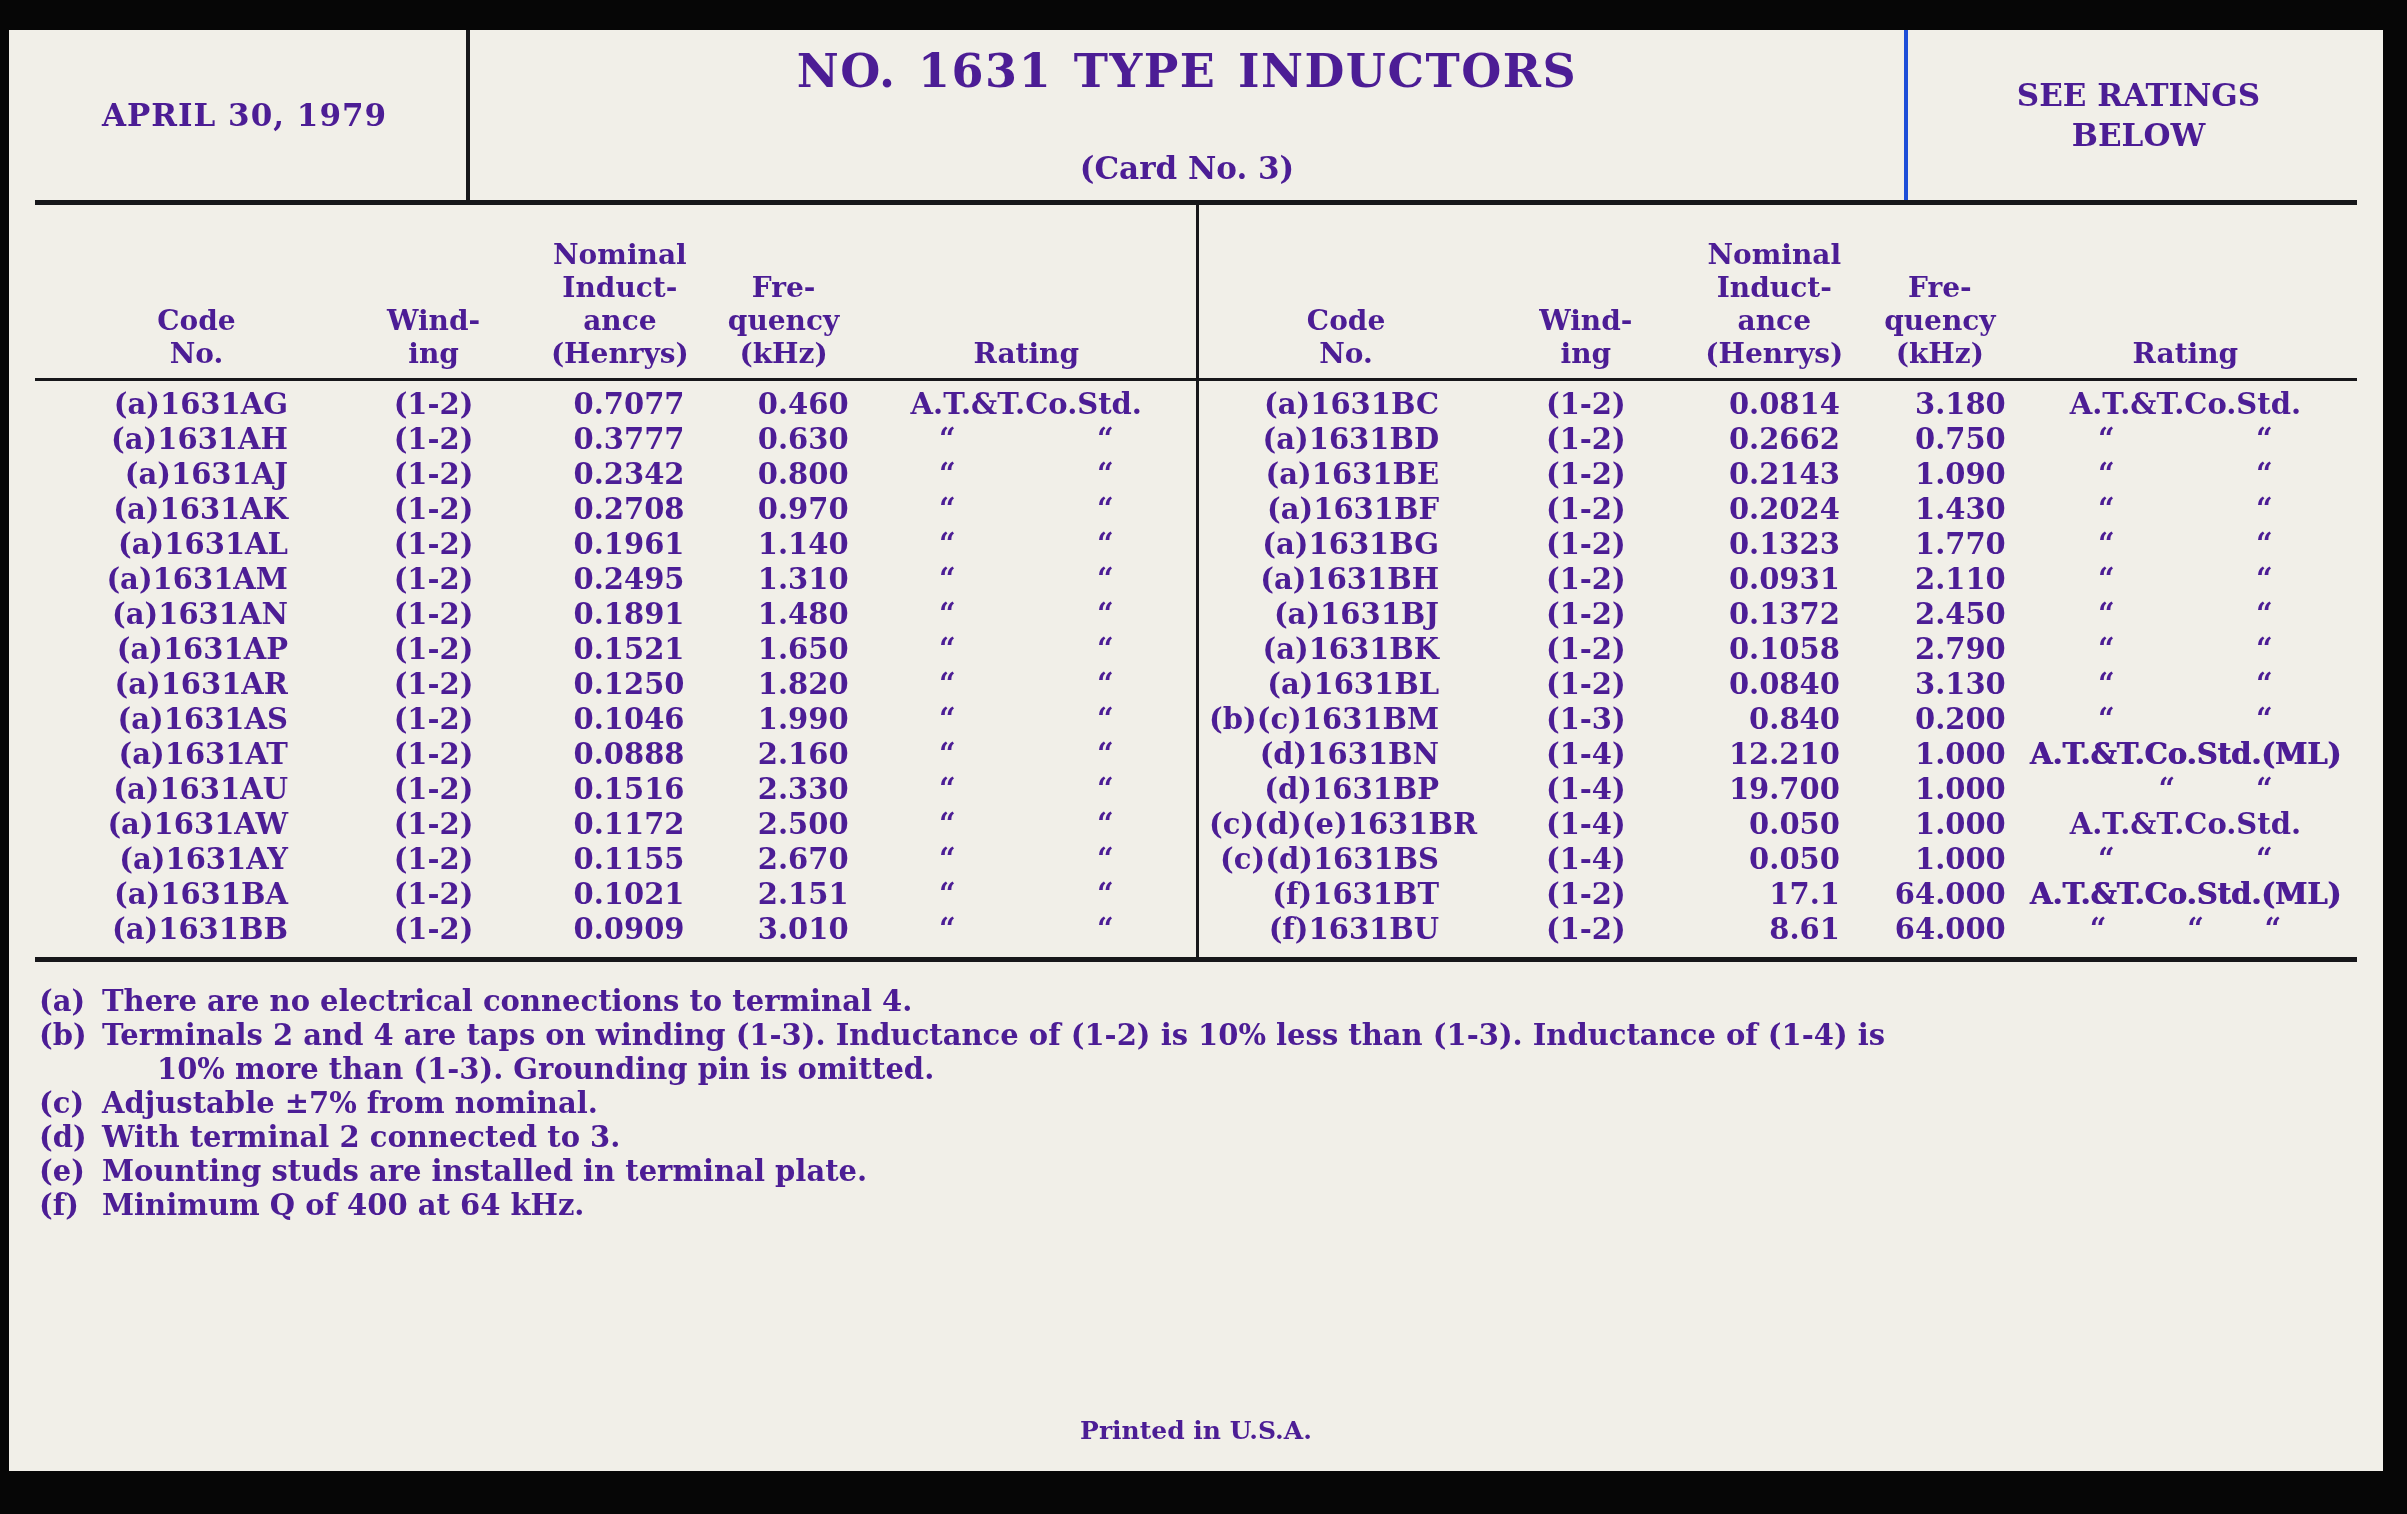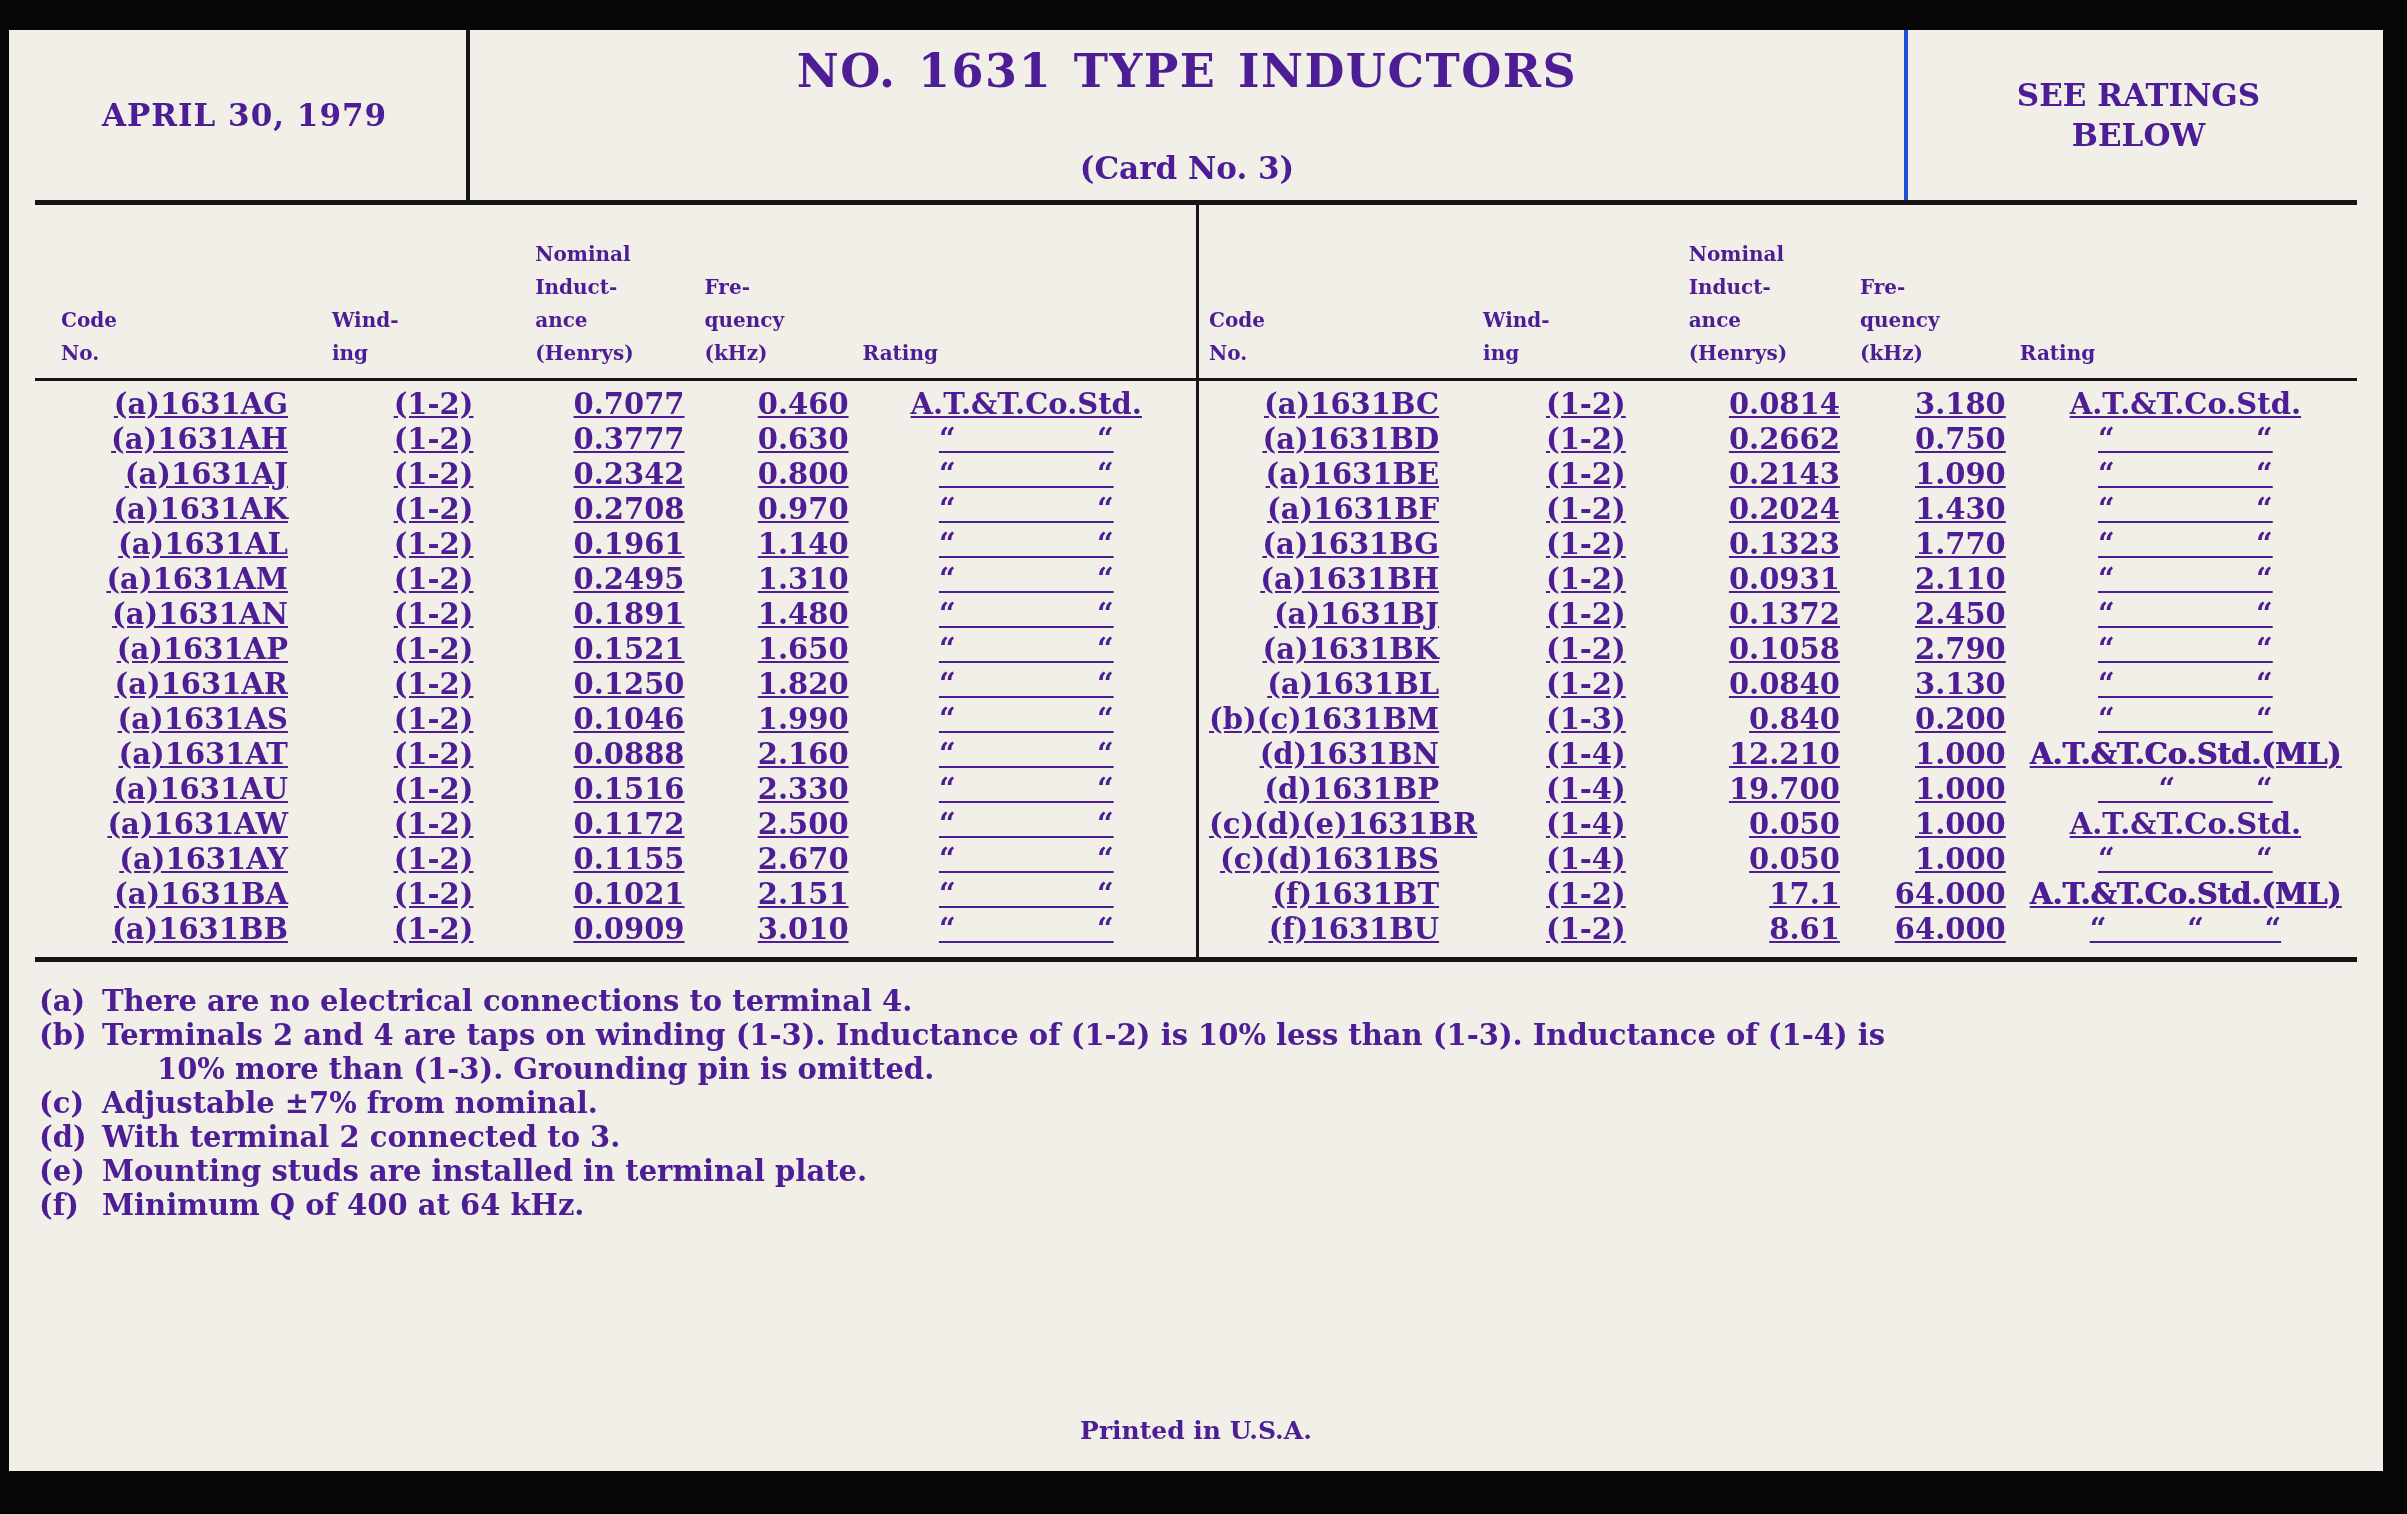"Nominal" .th { font-size: 20px -> 28px; text-align: left -> center }
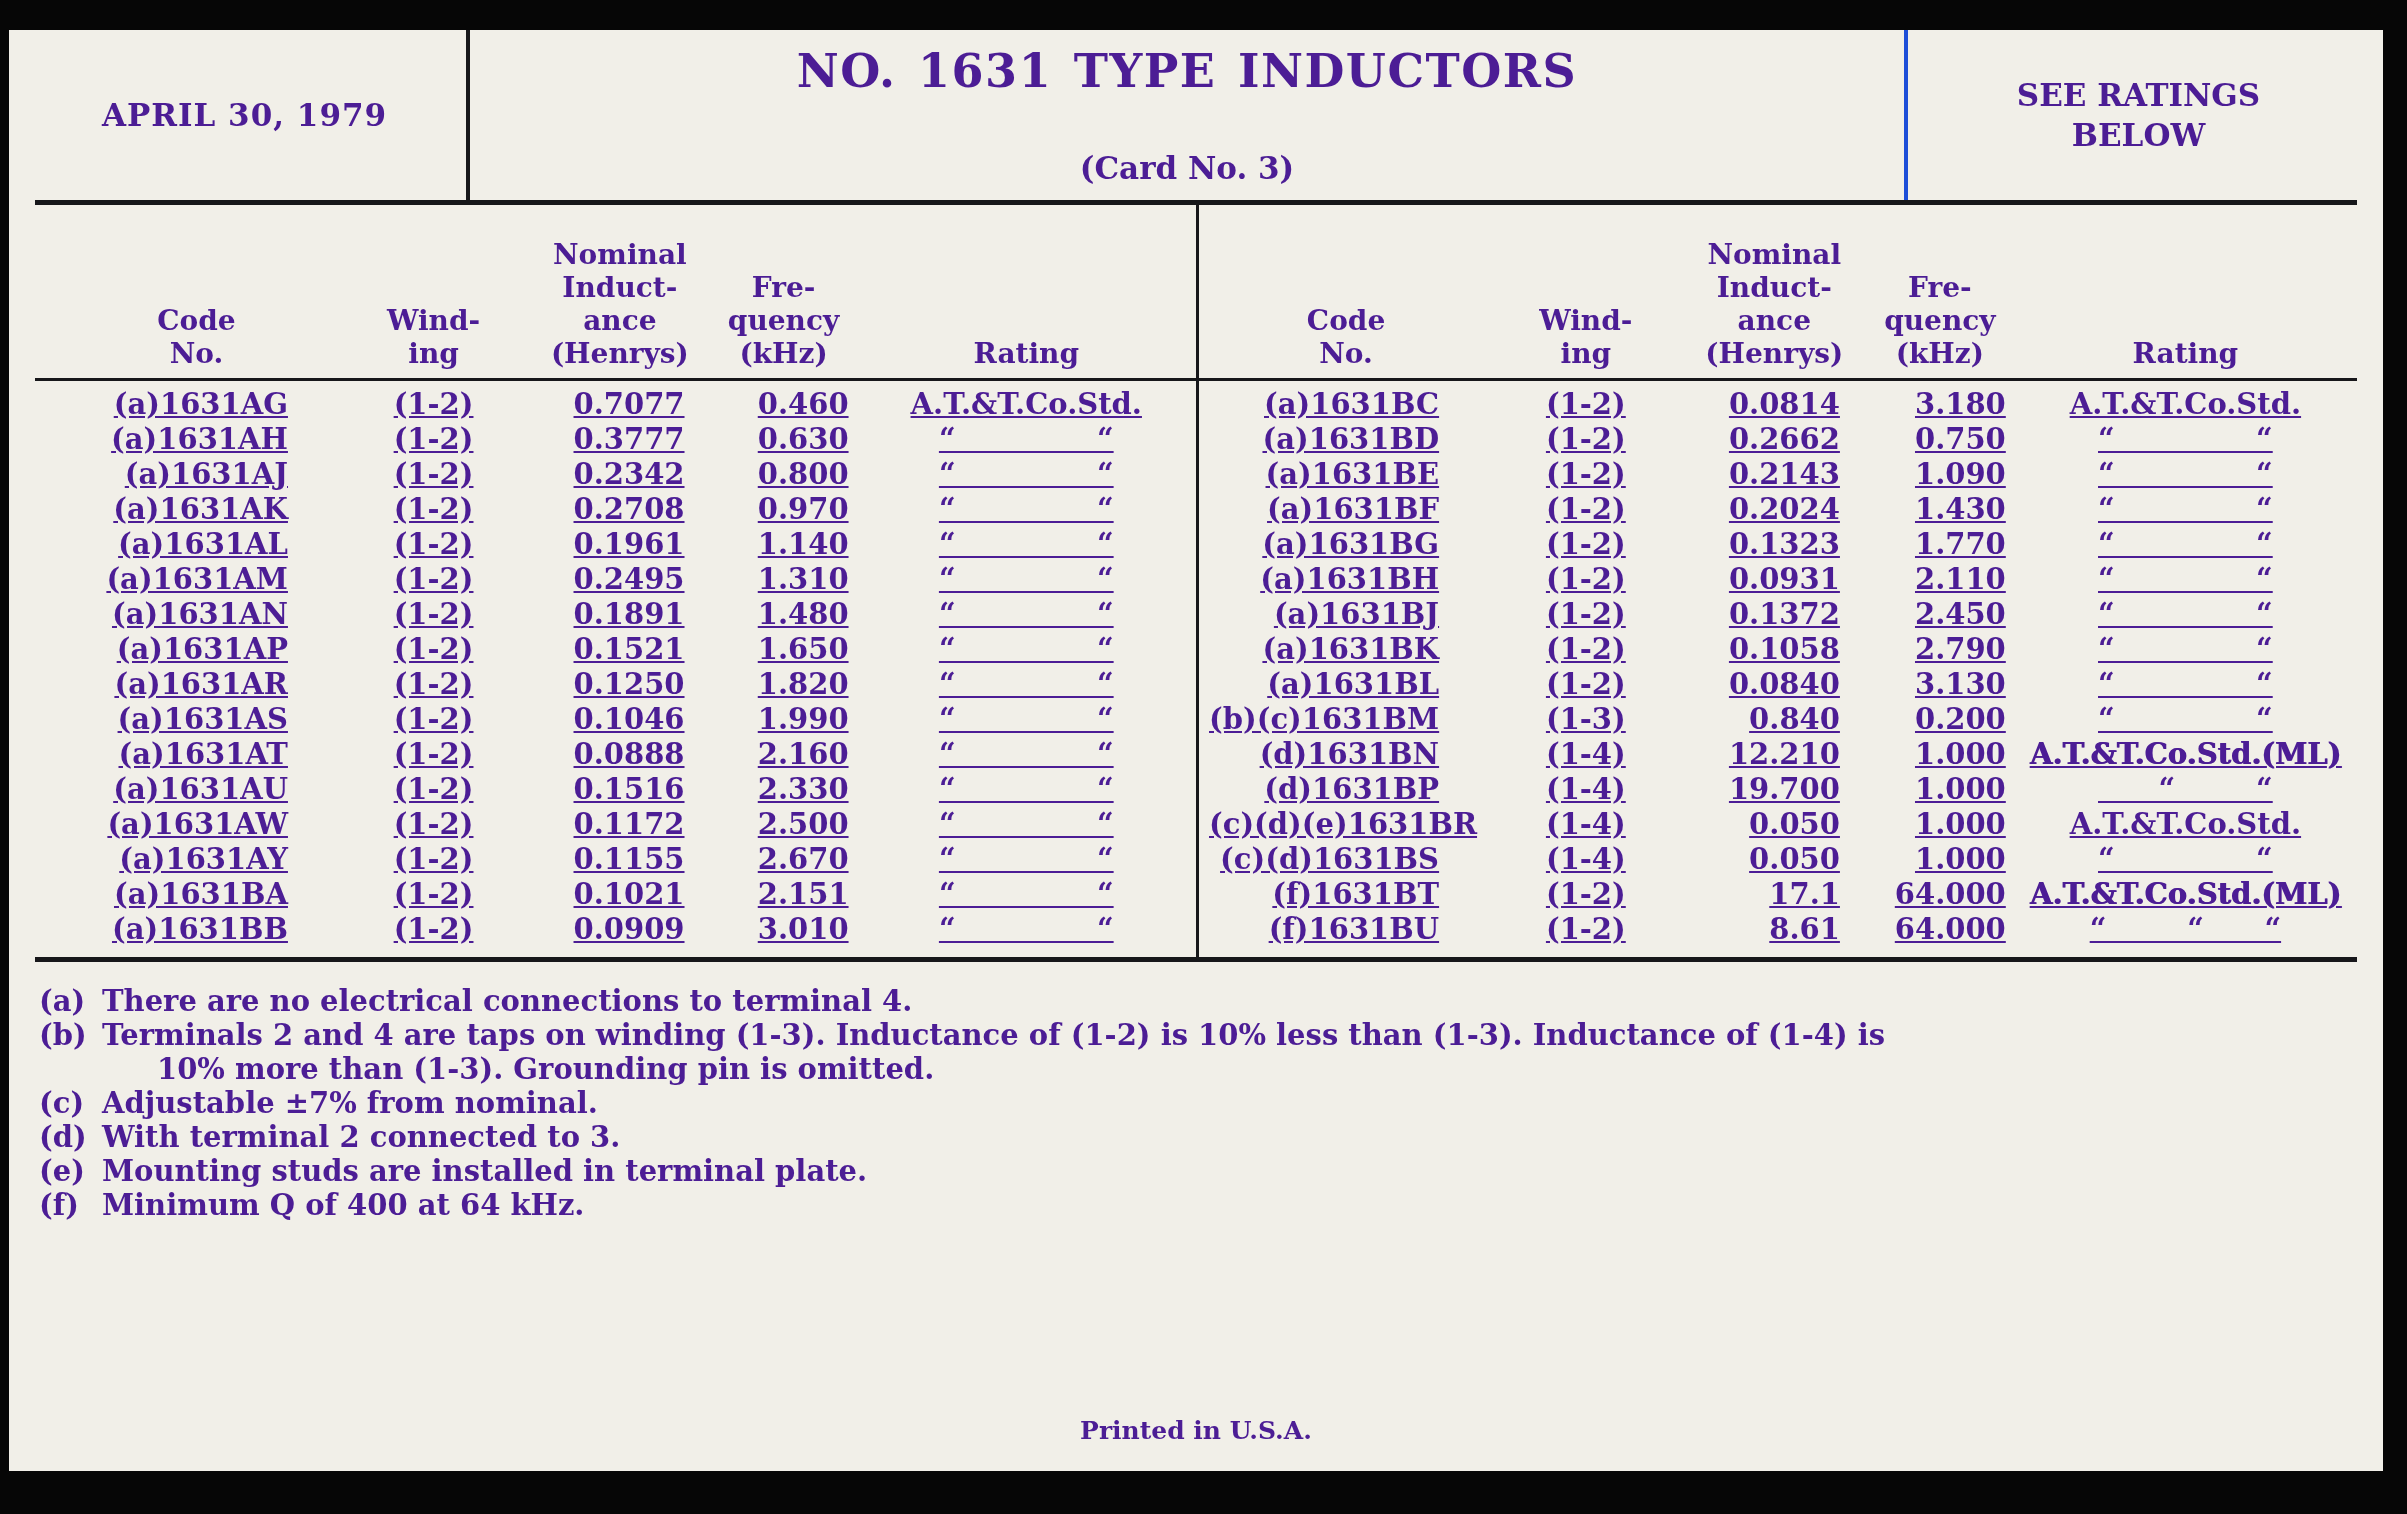"(a)1631AG" .data-row { text-decoration: underline -> none }
